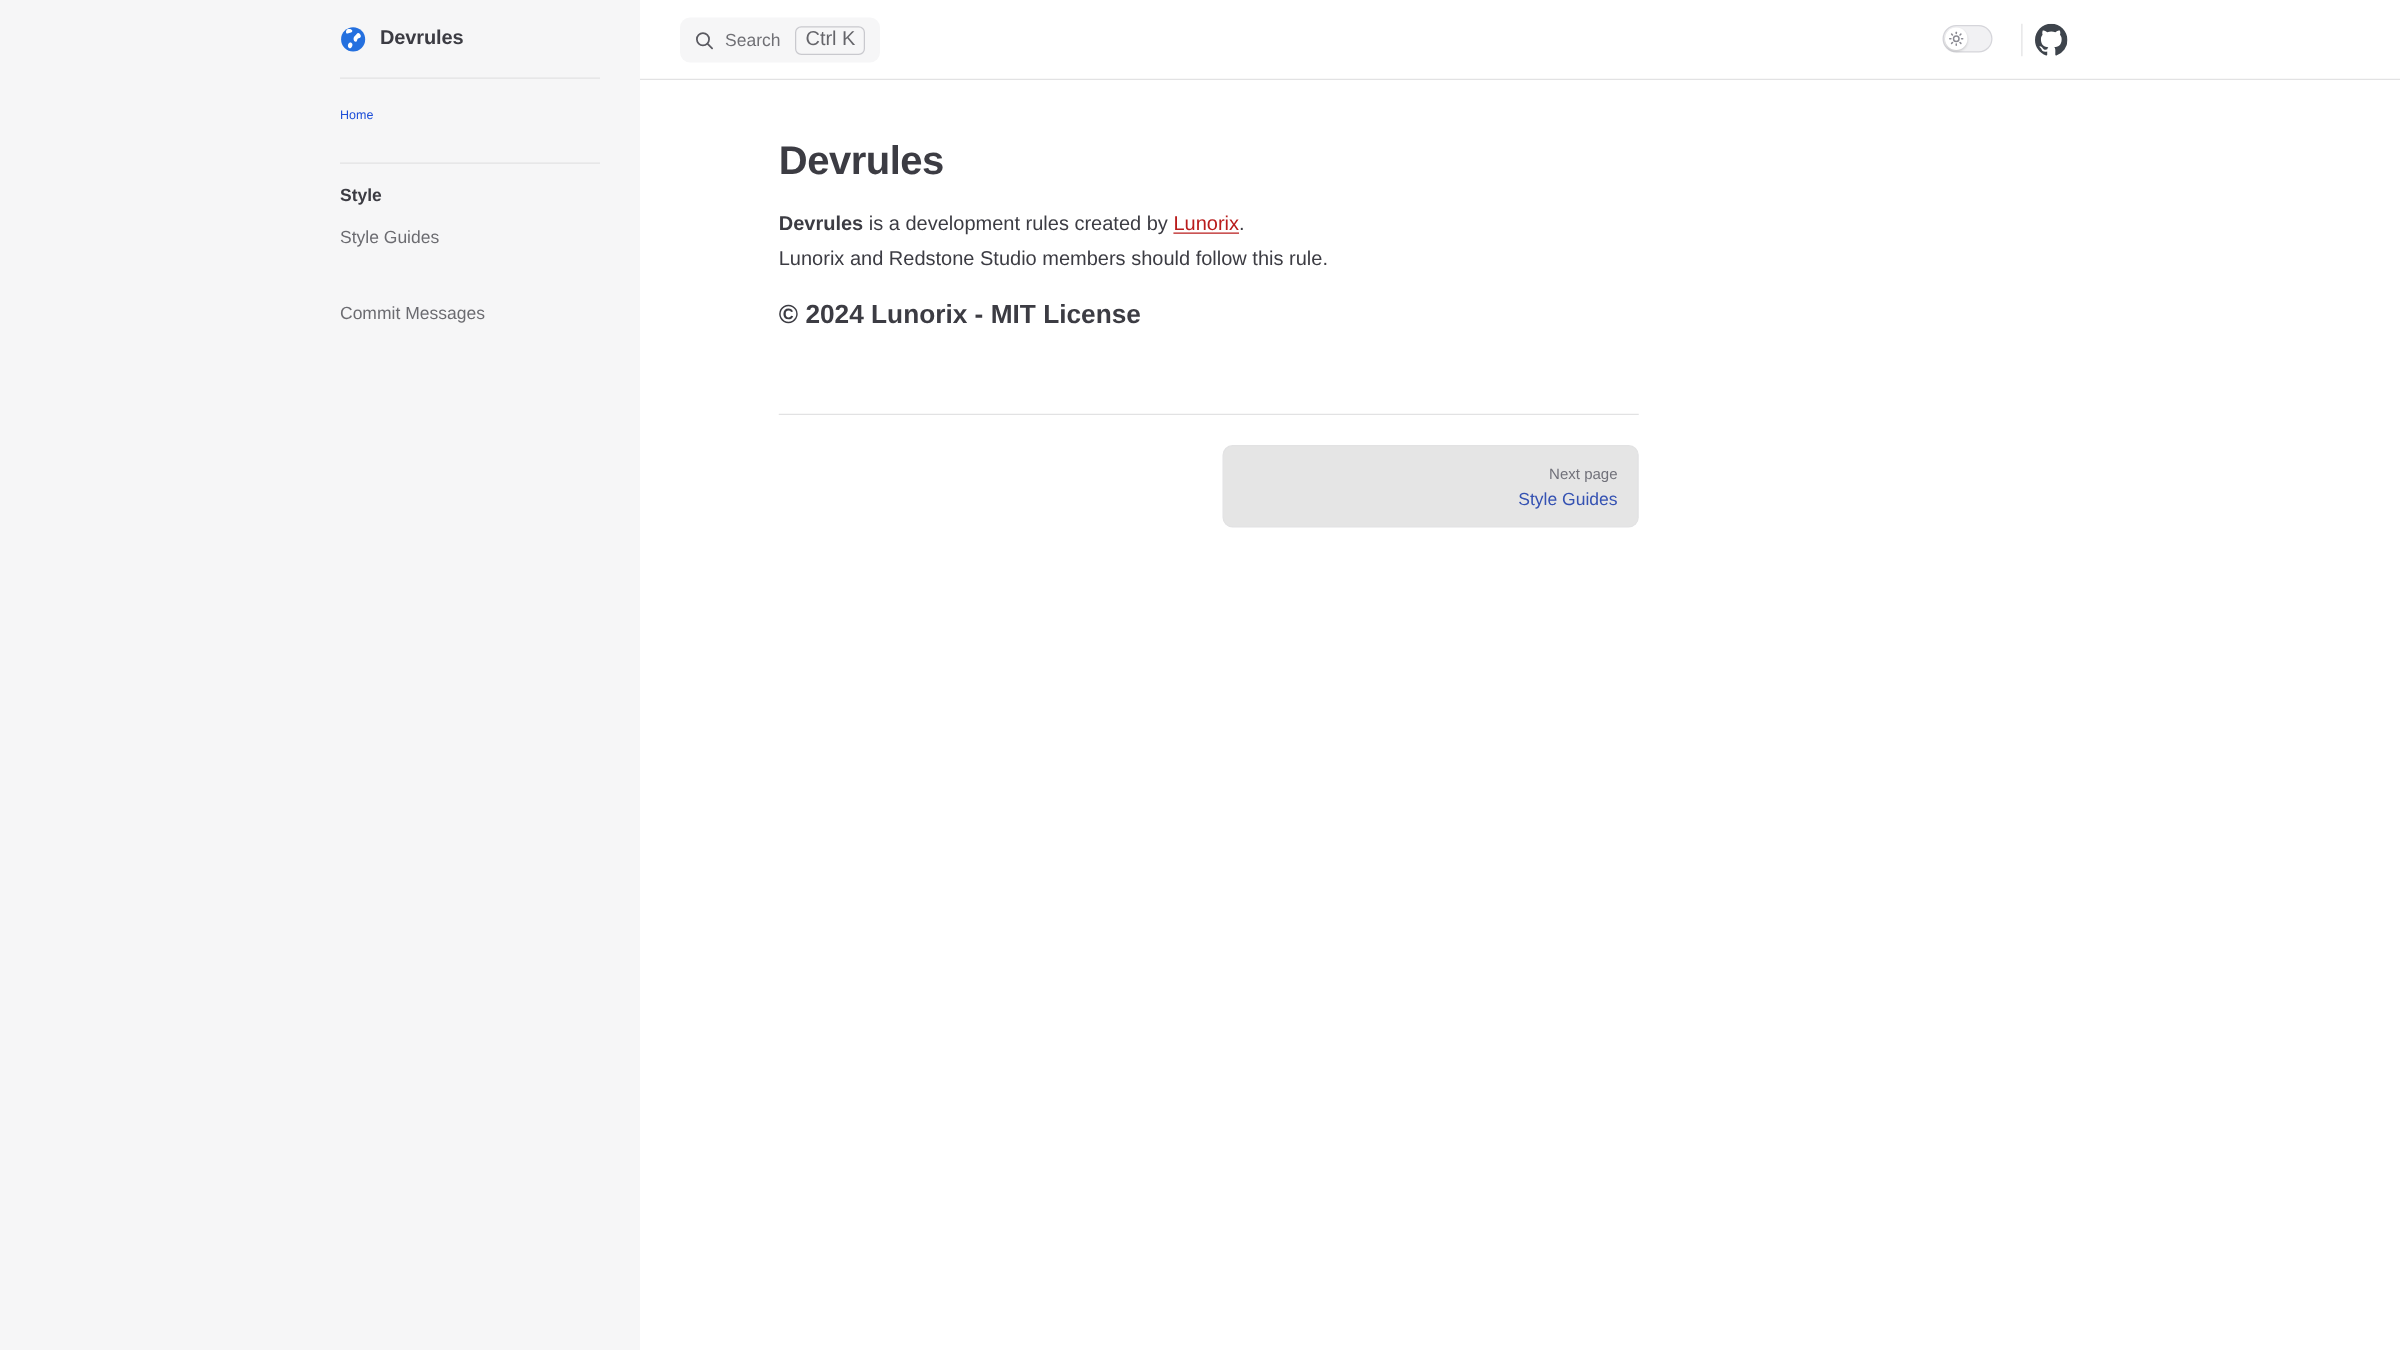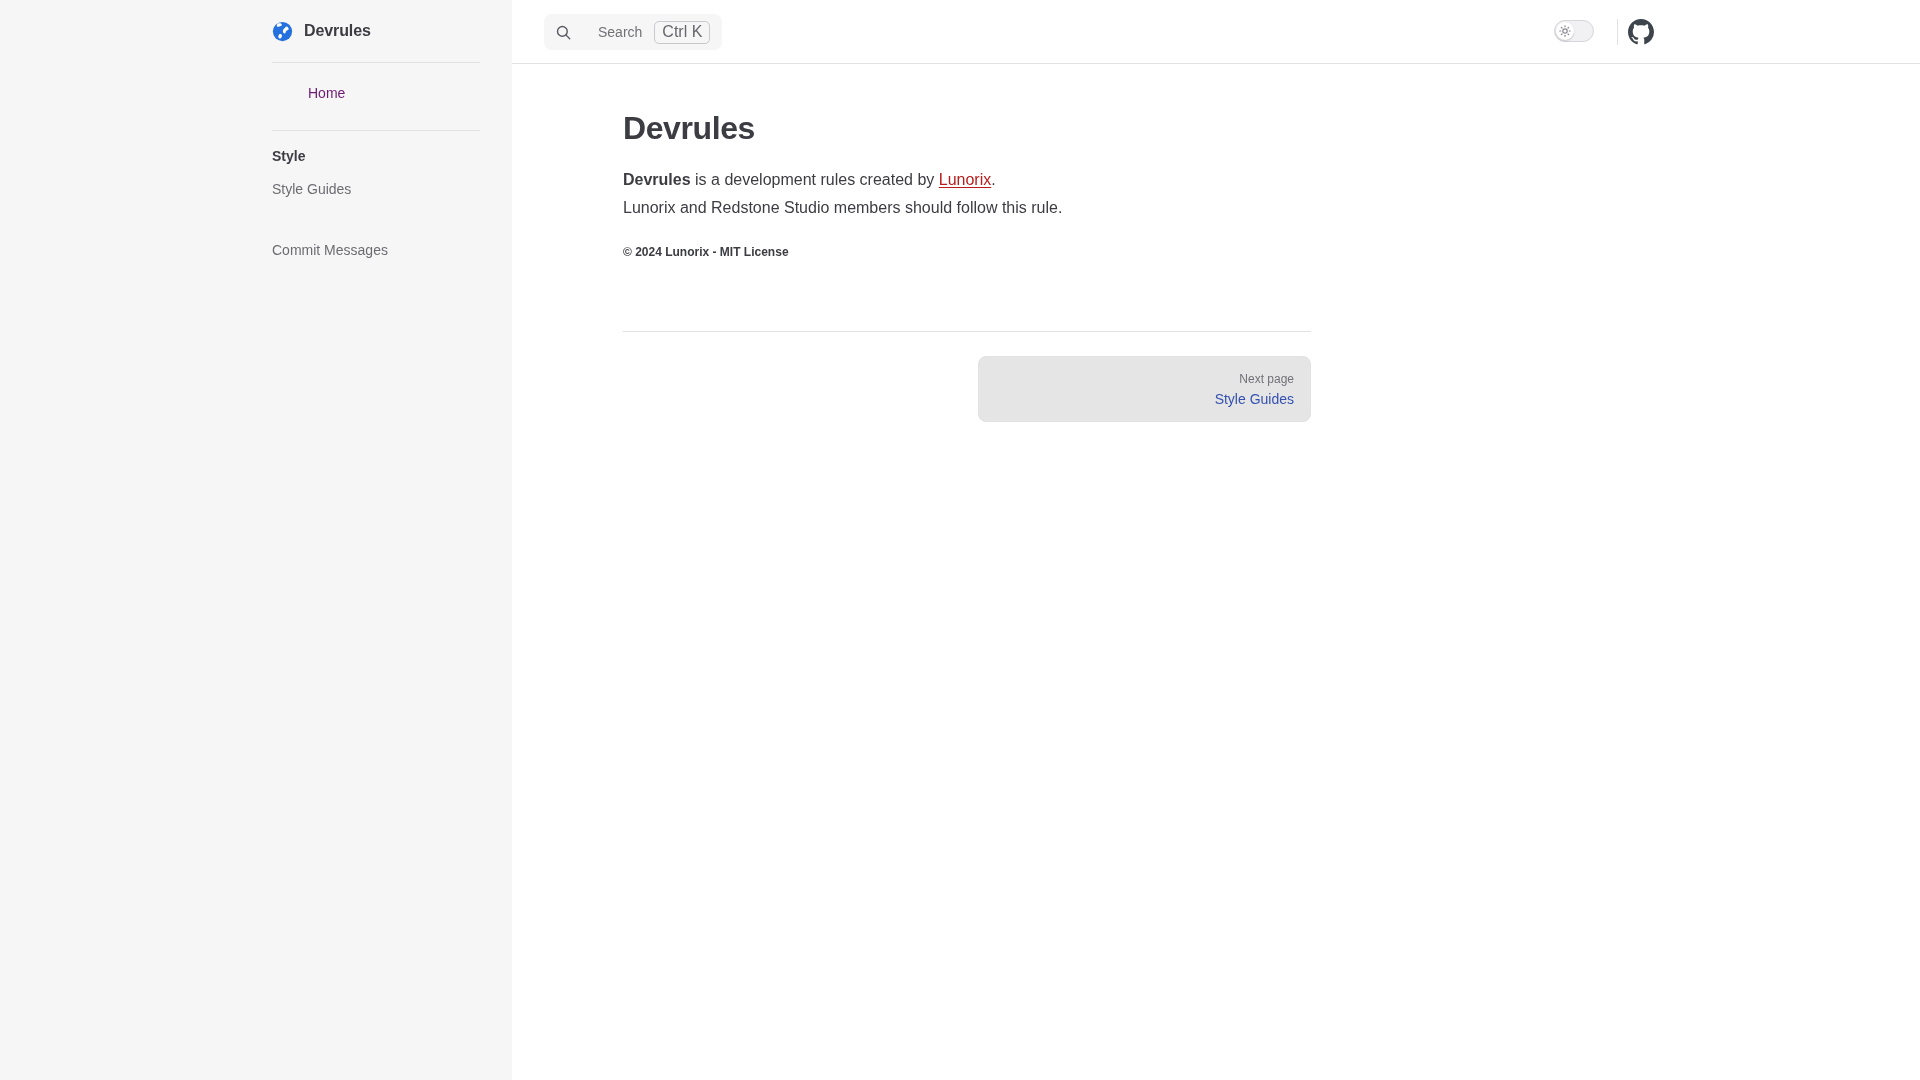"Search" .search-label { margin-left: 27px -> 9px }
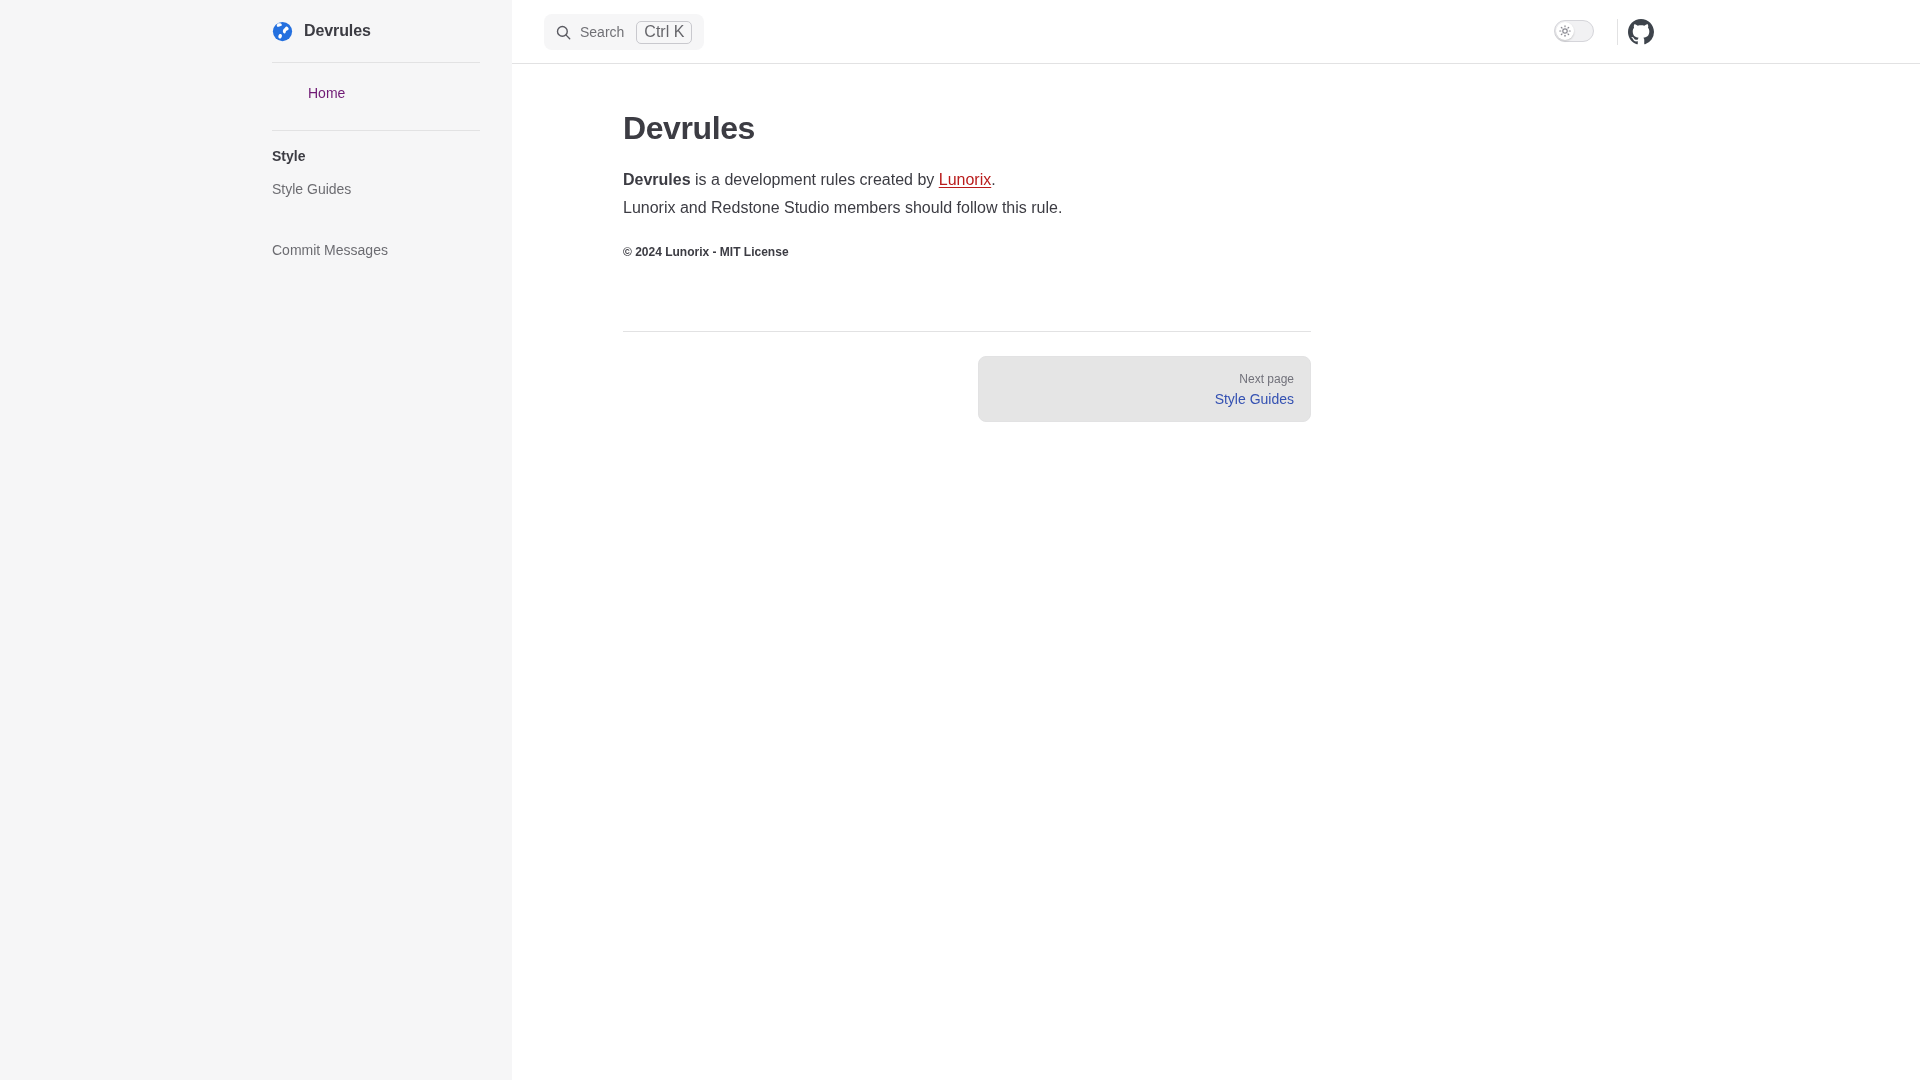"Home" .side-home { color: #701a75 -> #1d4ed8; font-size: 14px -> 10px; margin-left: 36px -> none }
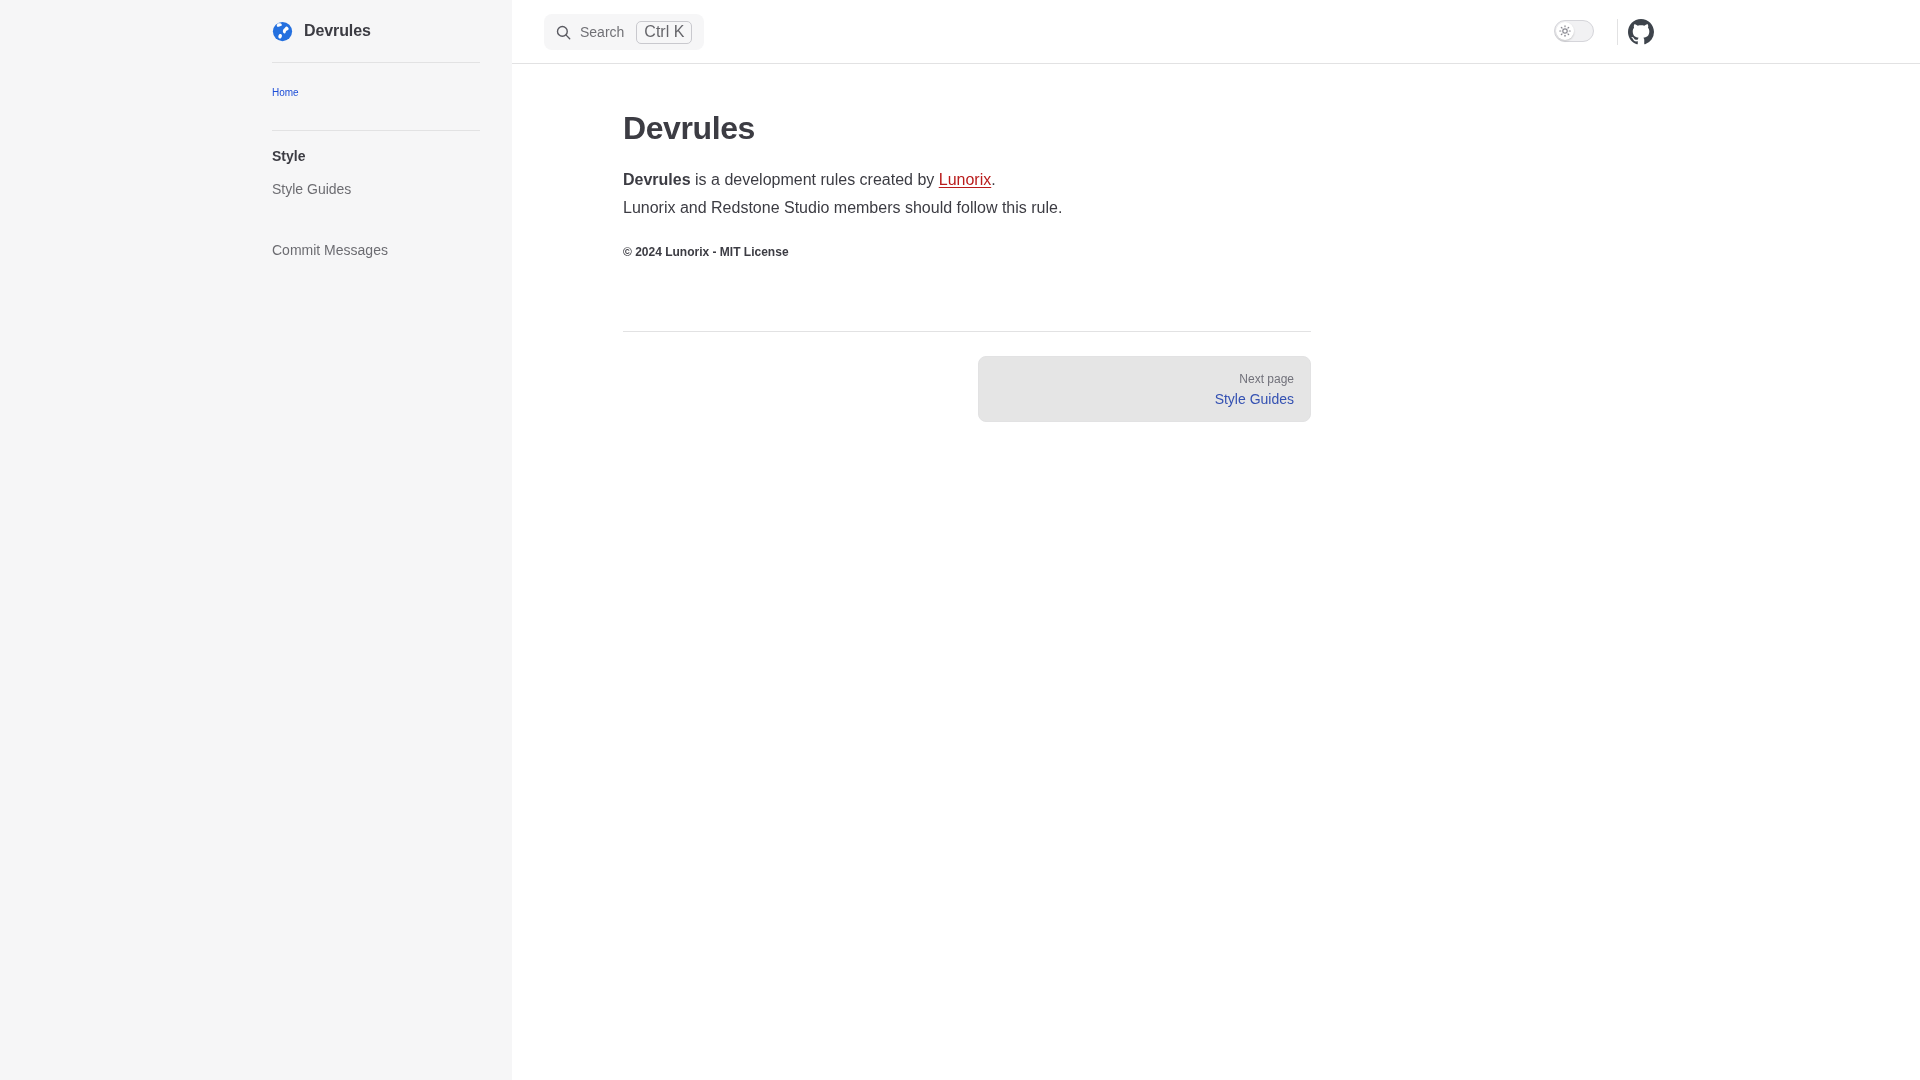"© 2024 Lunorix - MIT" .doc-copyright { font-size: 12px -> 21px }
